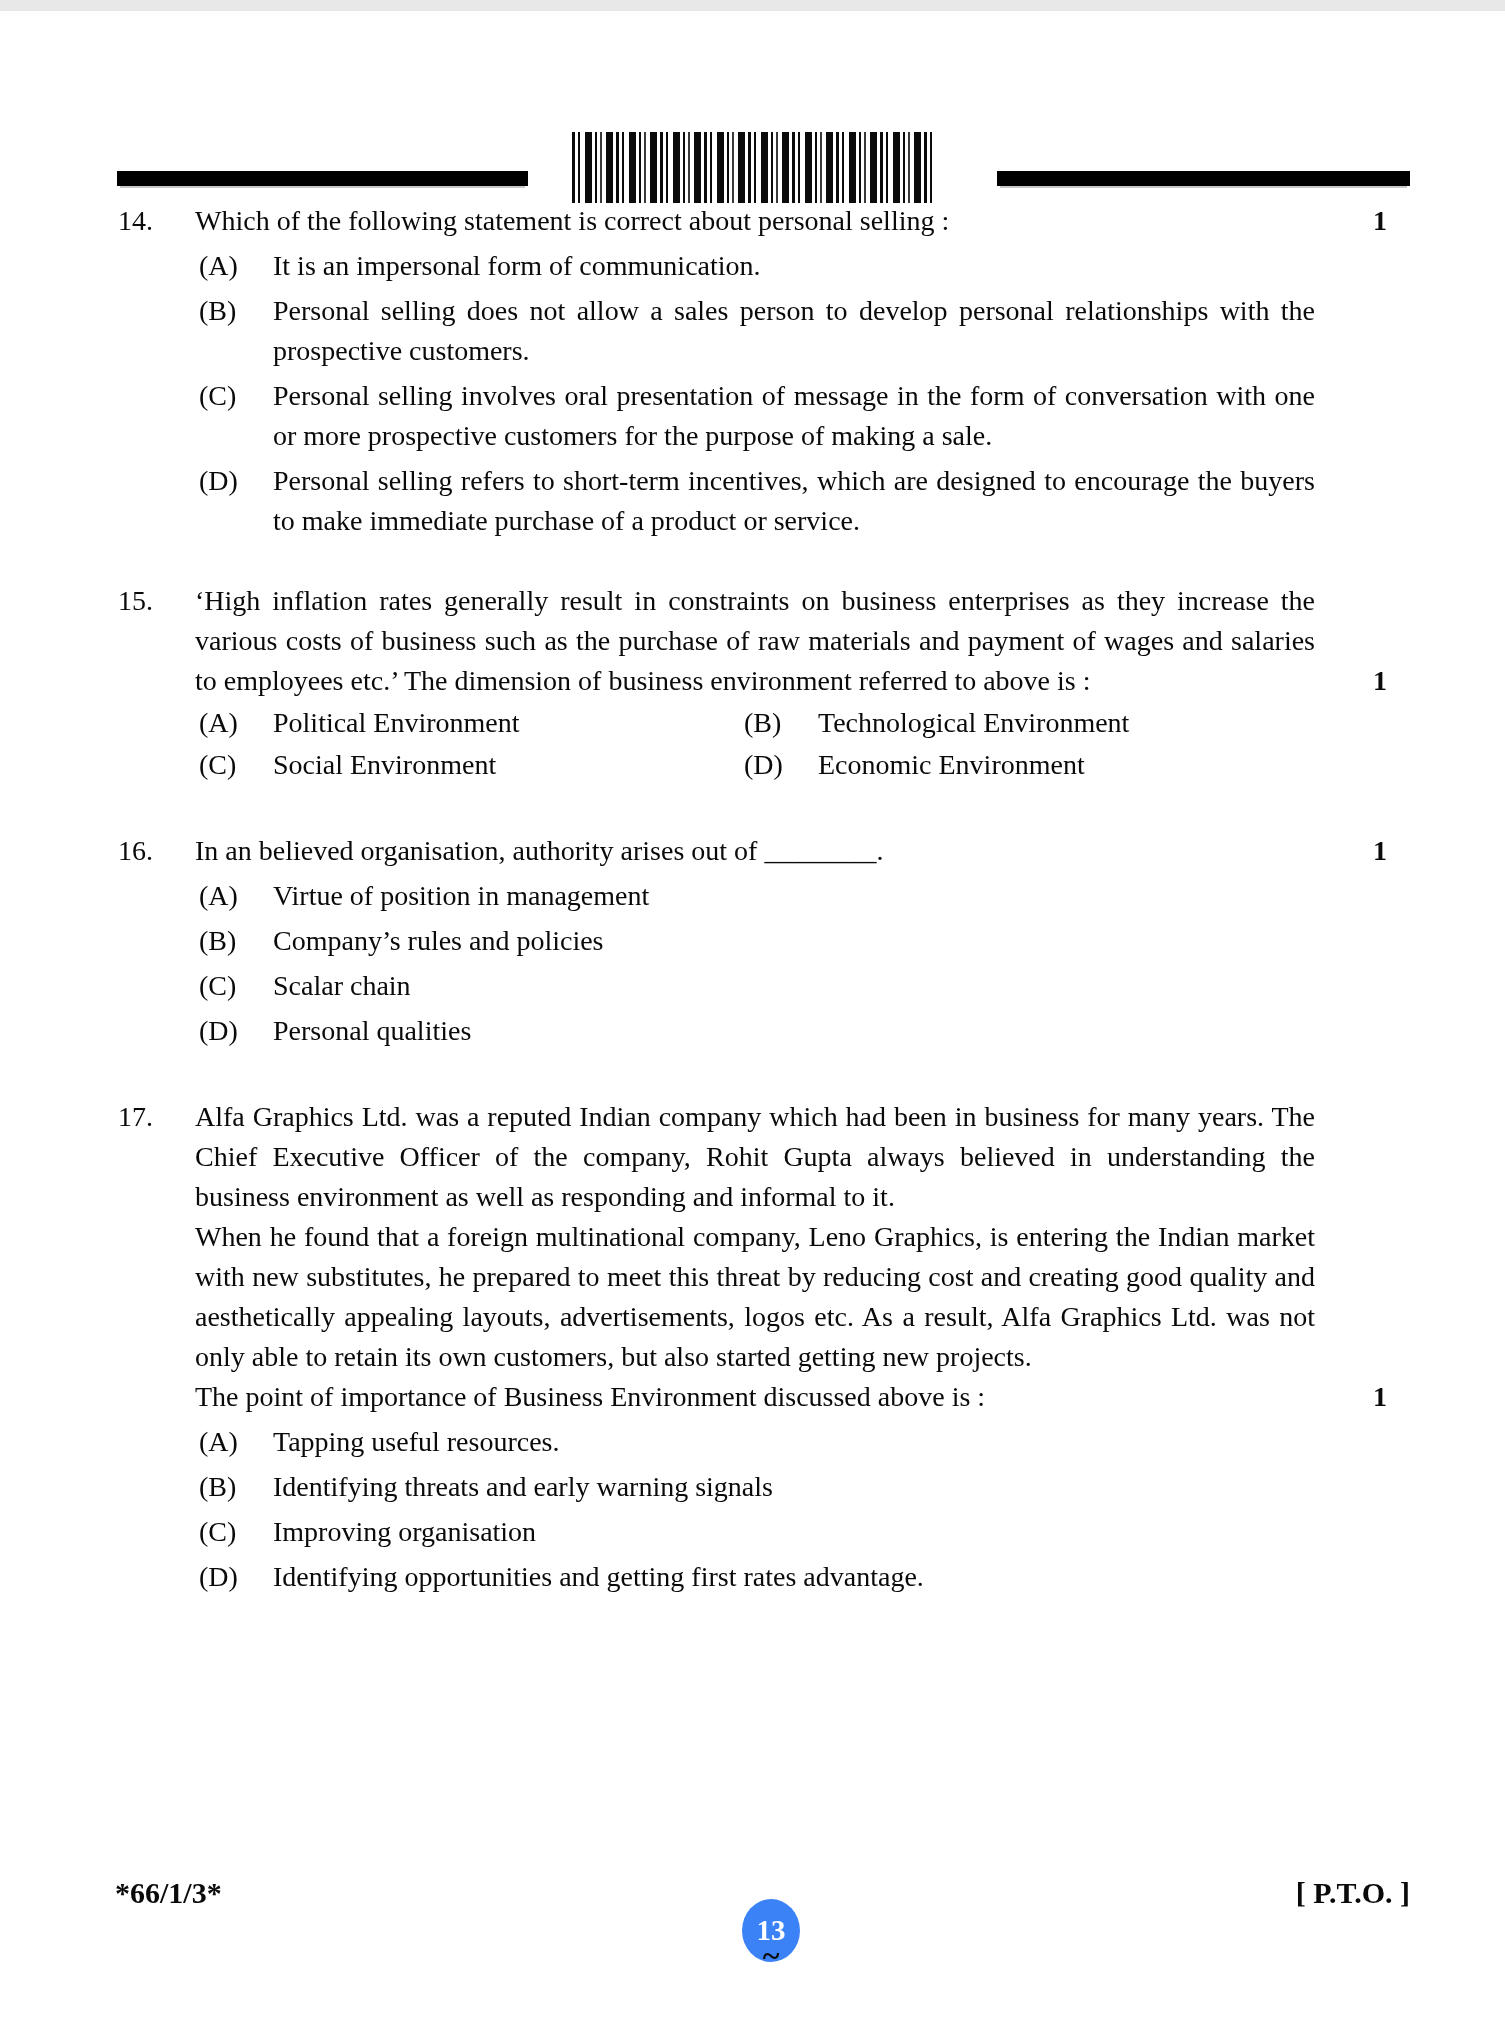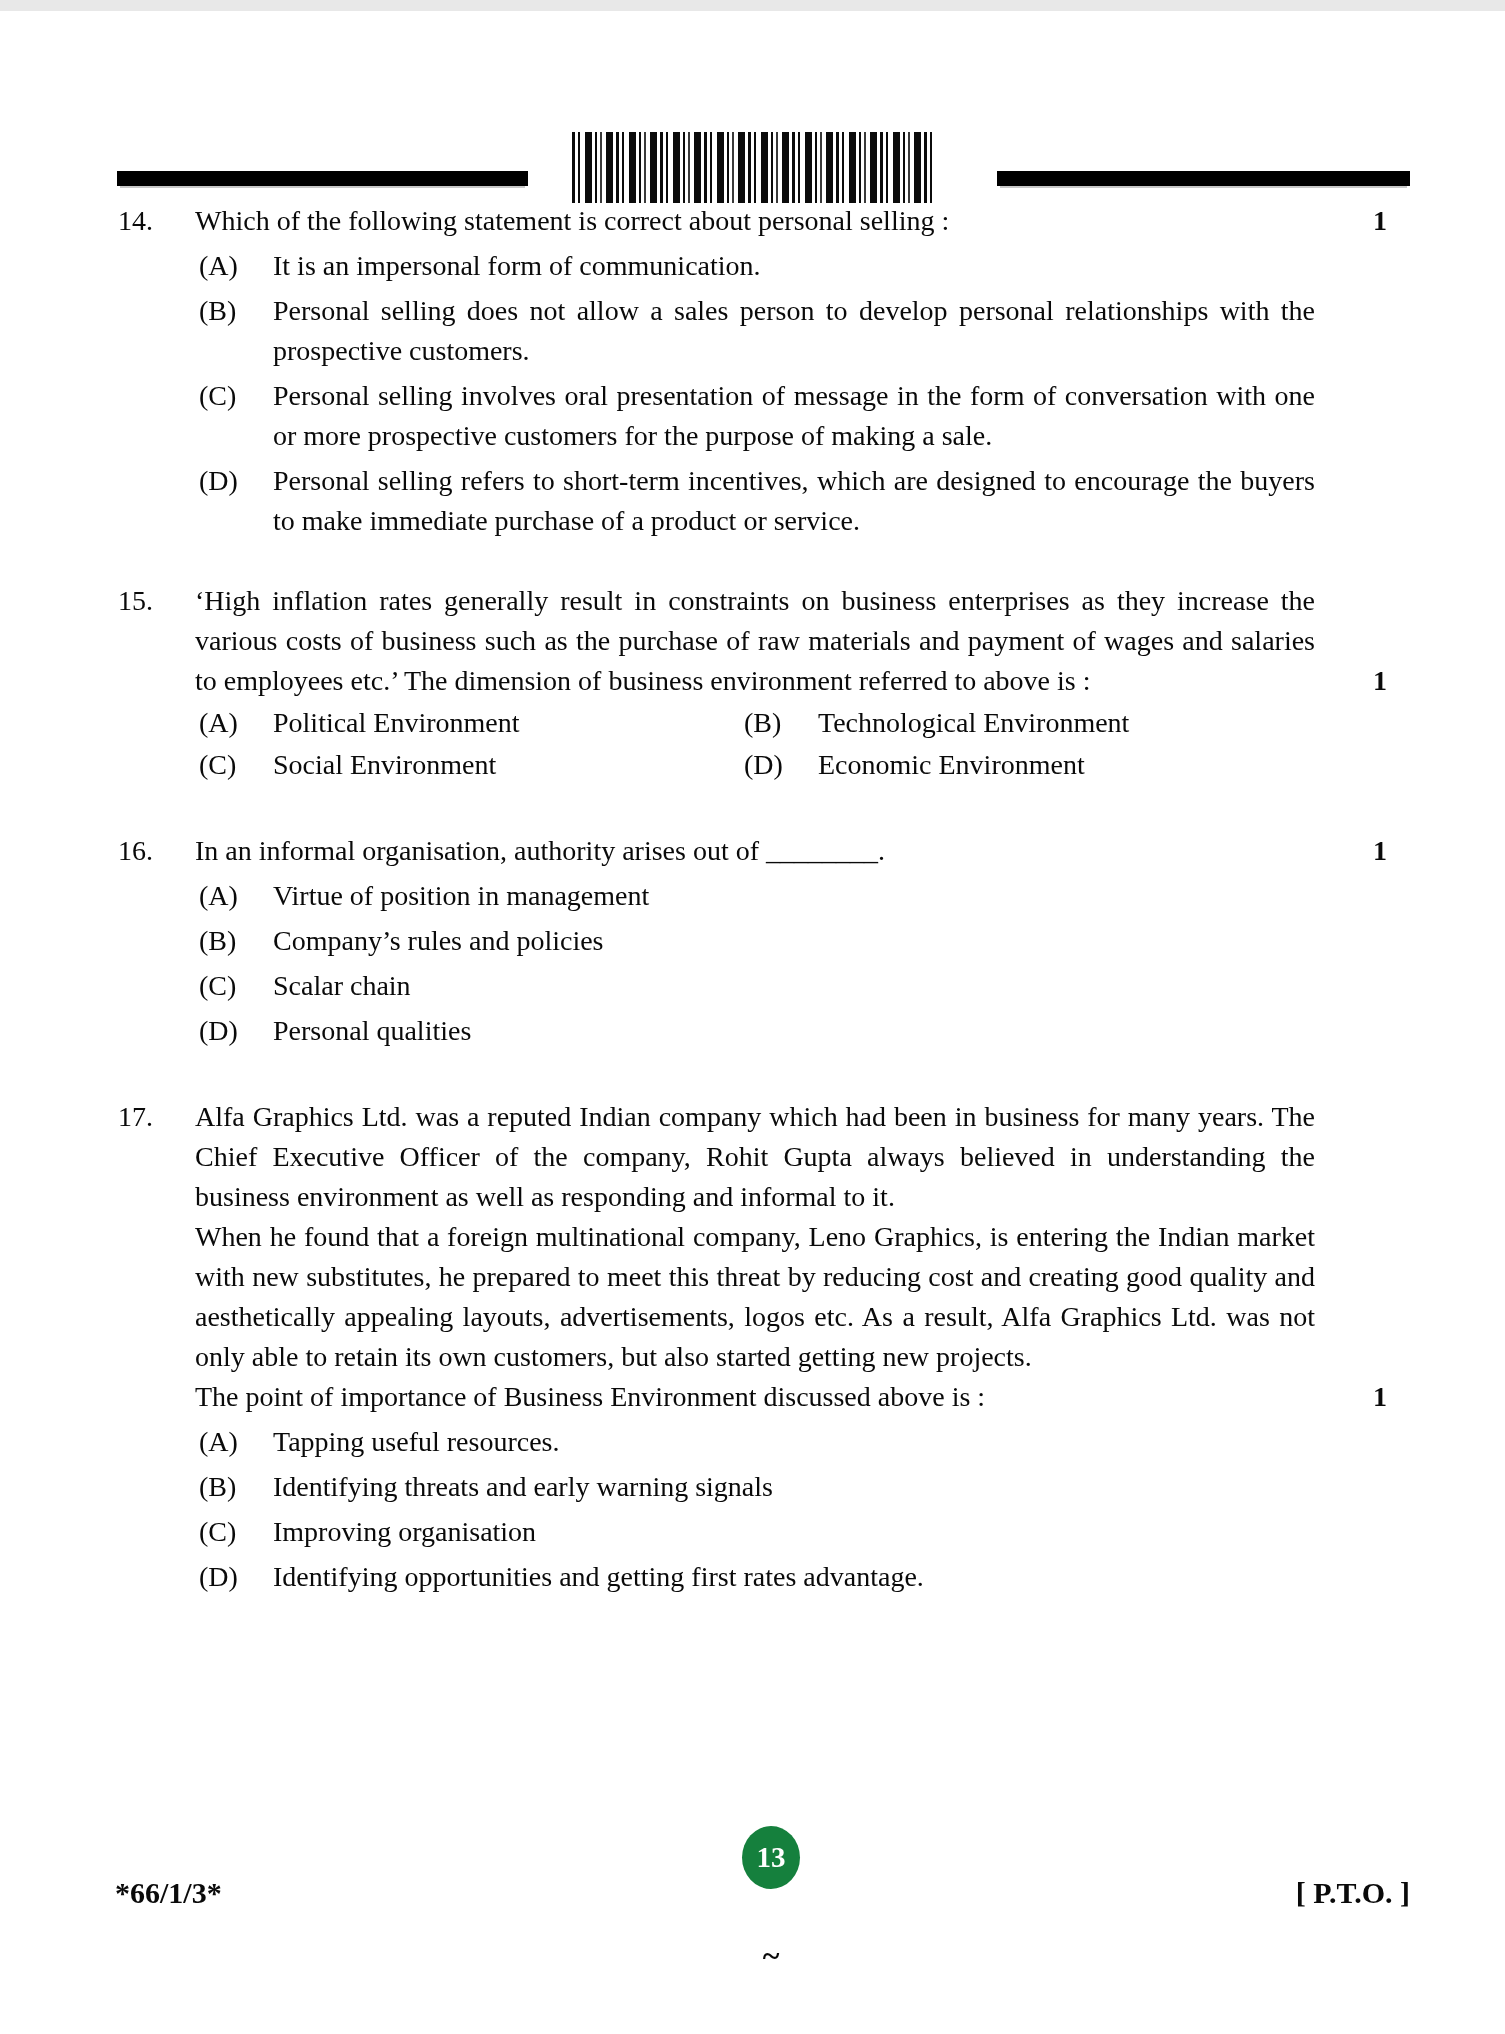"In an informal organisation, authority" span { text: informal -> believed }
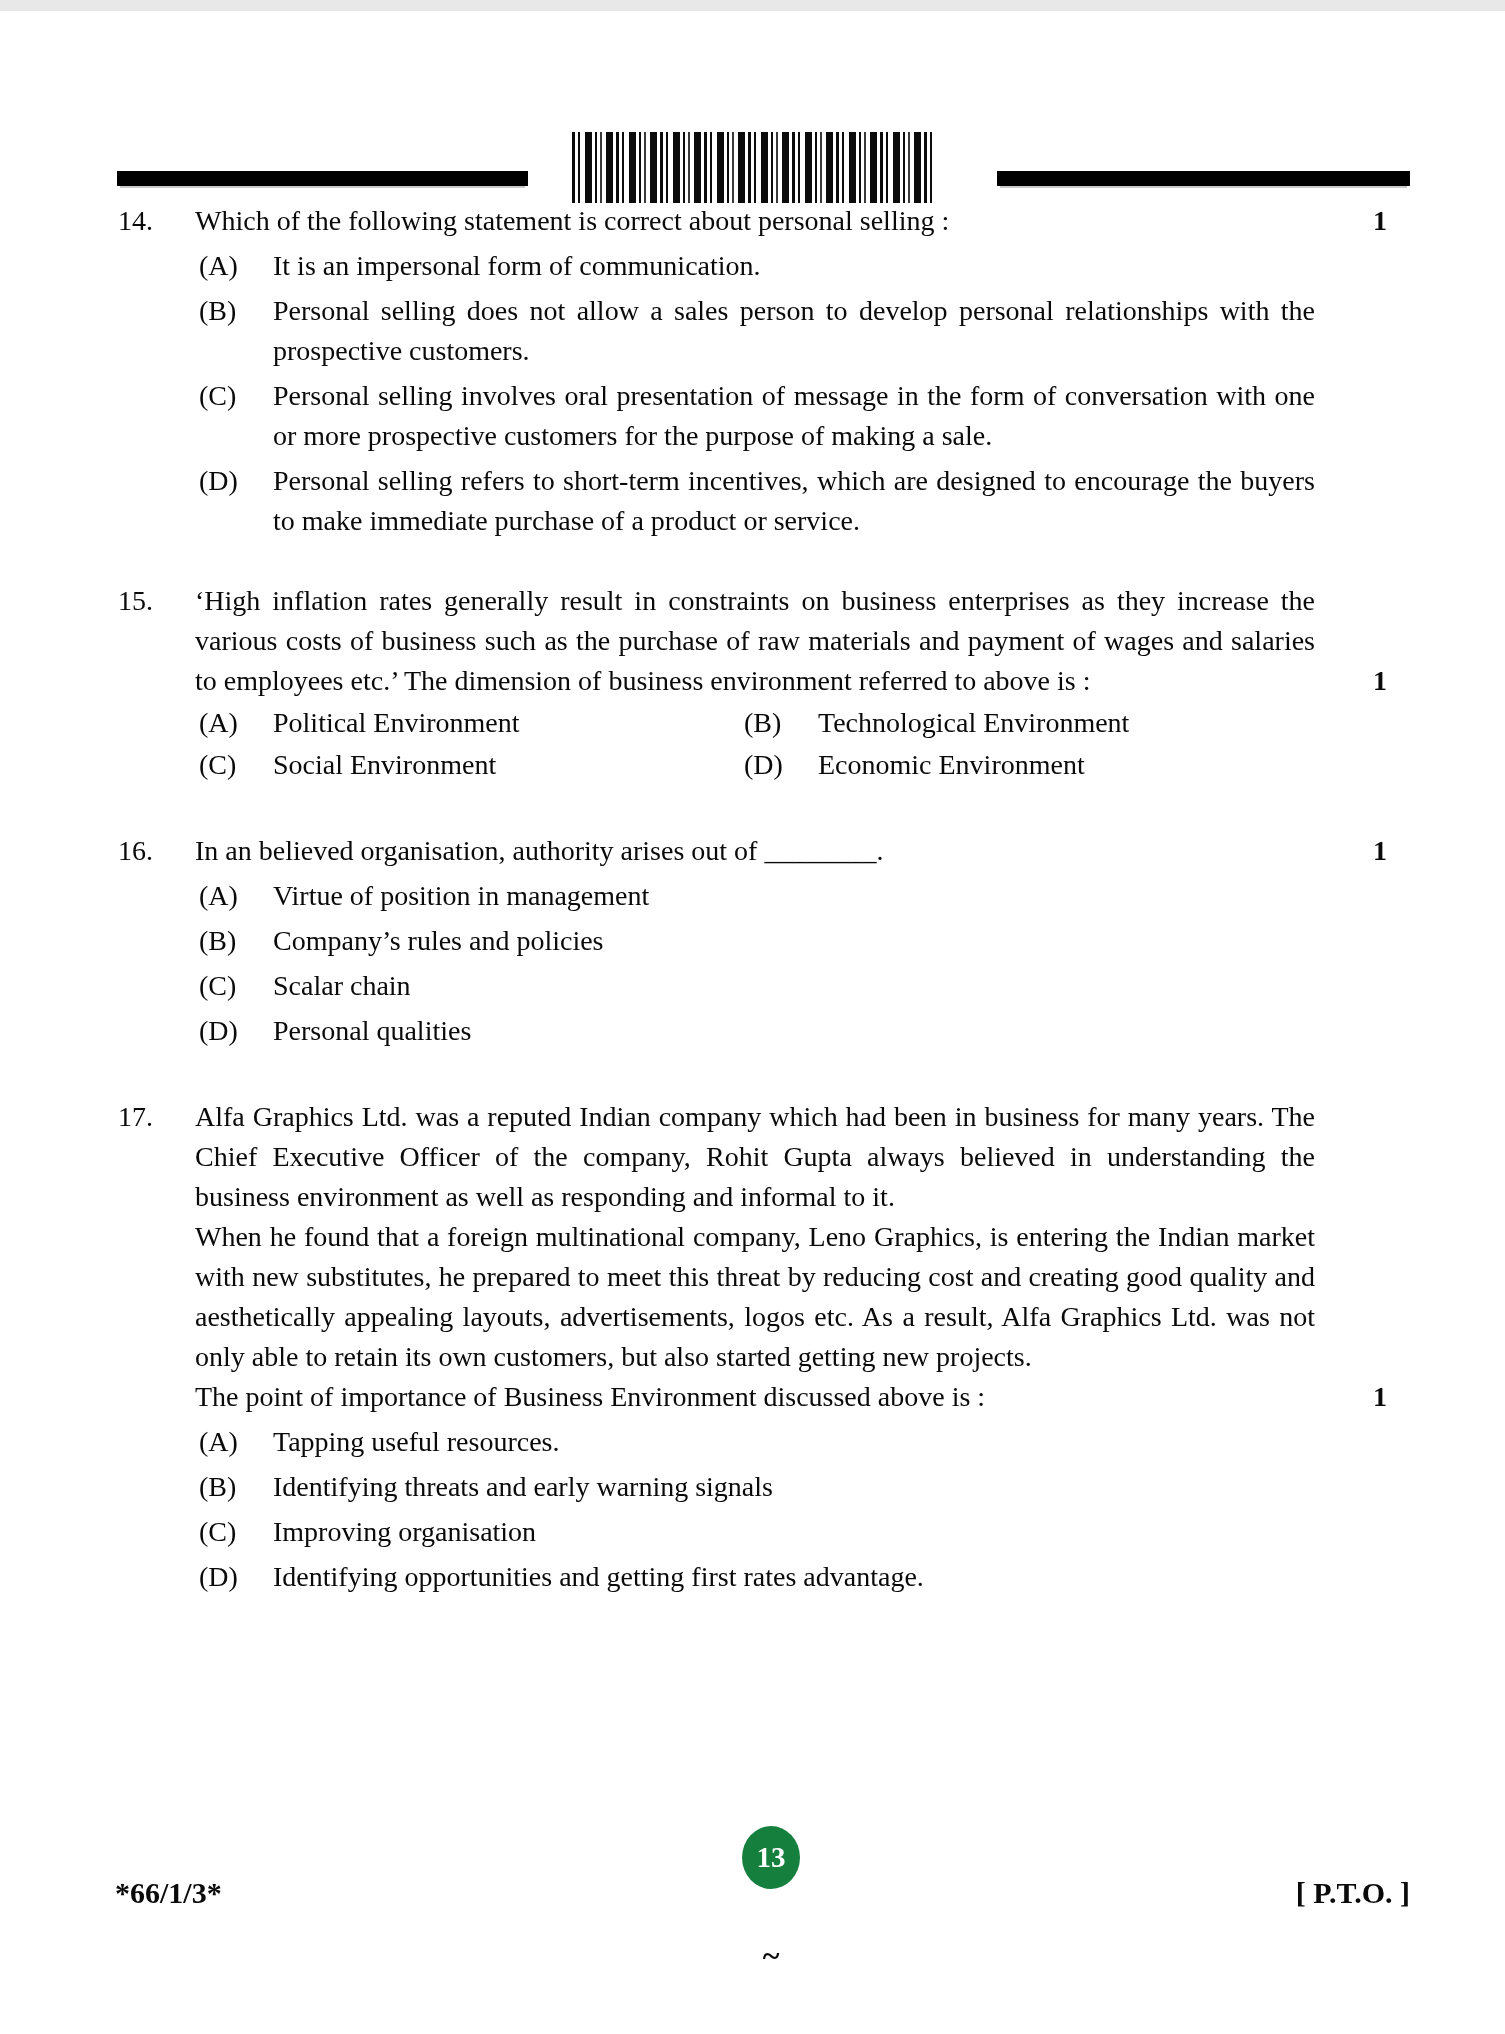"13" .page-badge { background: #15803d -> #3b82f6; top: 1815px -> 1888px }
